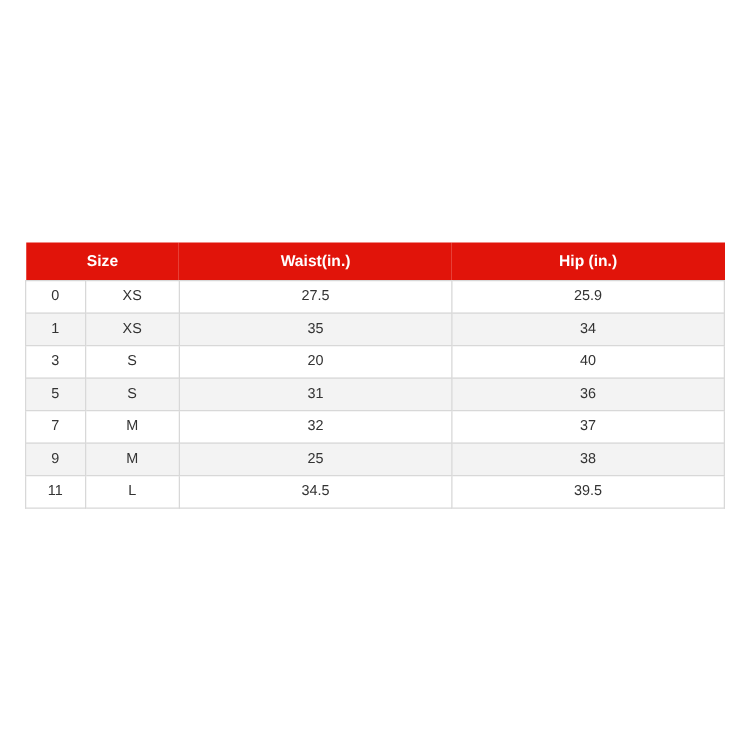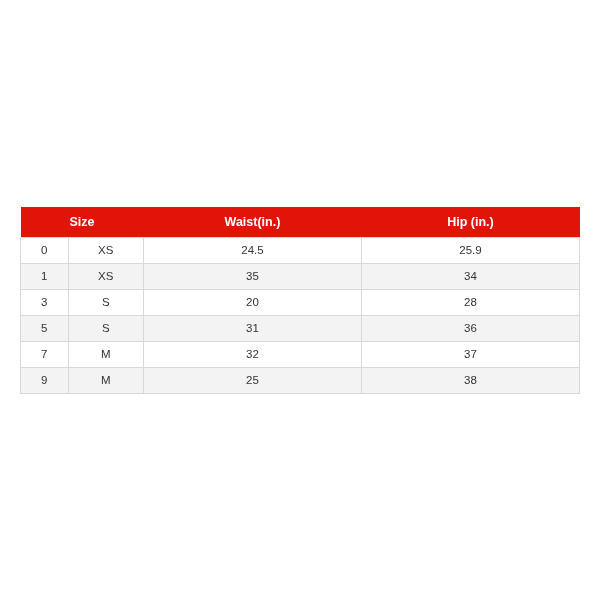"24.5" td { text: 24.5 -> 27.5 }
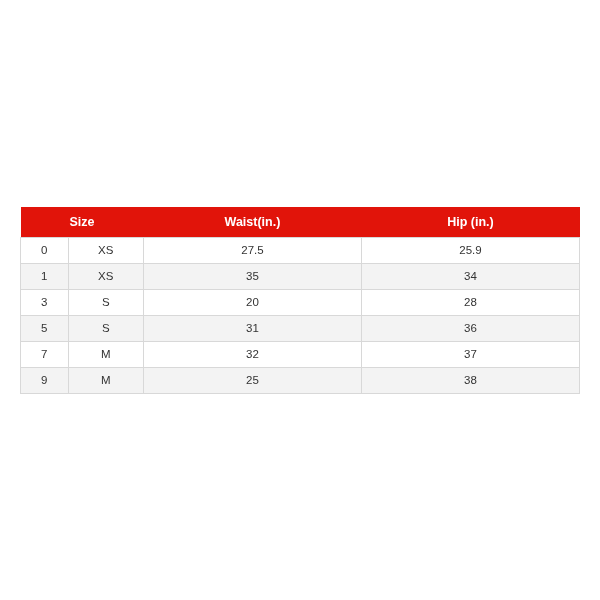"28" td { text: 28 -> 40 }
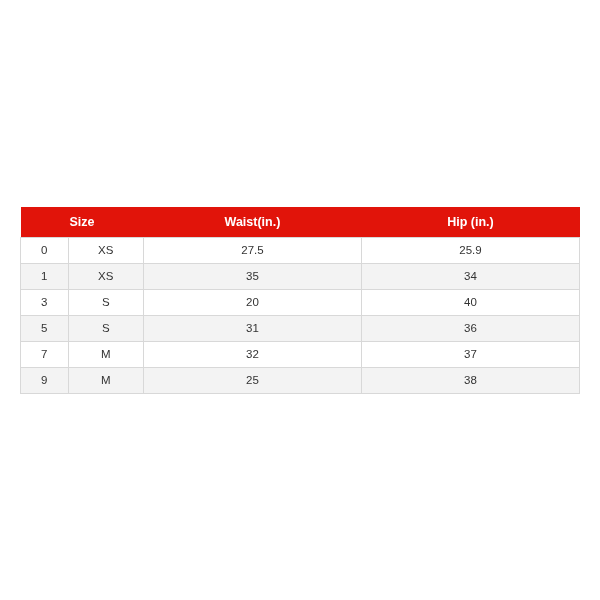"11" tr.odd { html: none -> <tr> <td>11</td> <td>L</td> <td>34.5</td> <td>39.5</td> </tr> }
